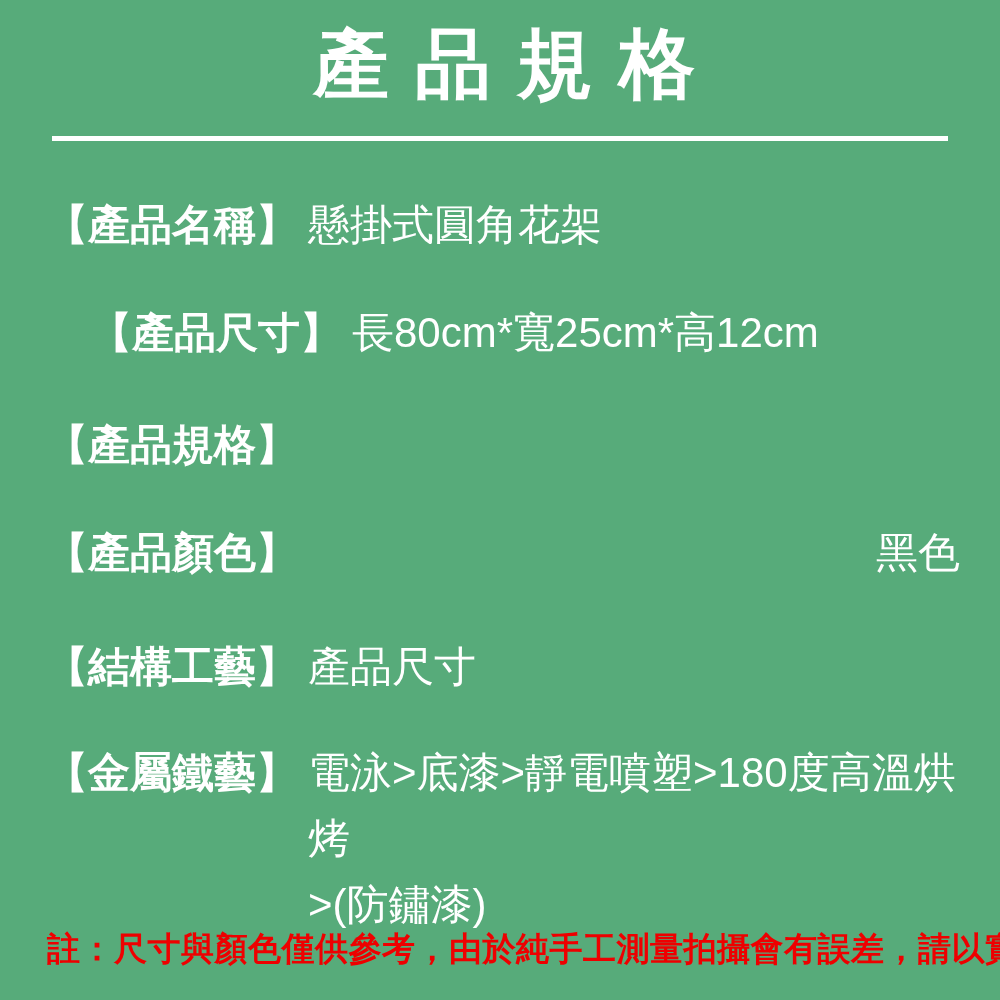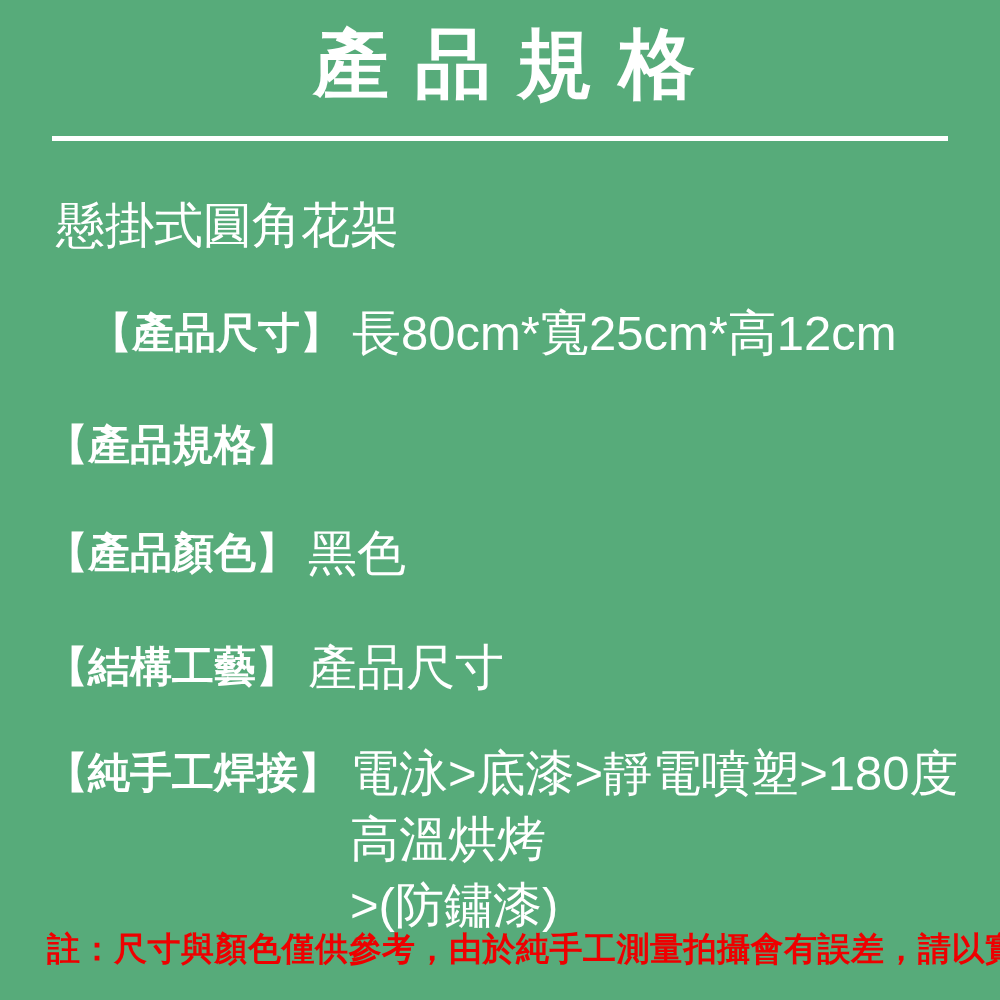"【產品名稱】" span.spec-label { html: none -> <span>【產品名稱】</span> }
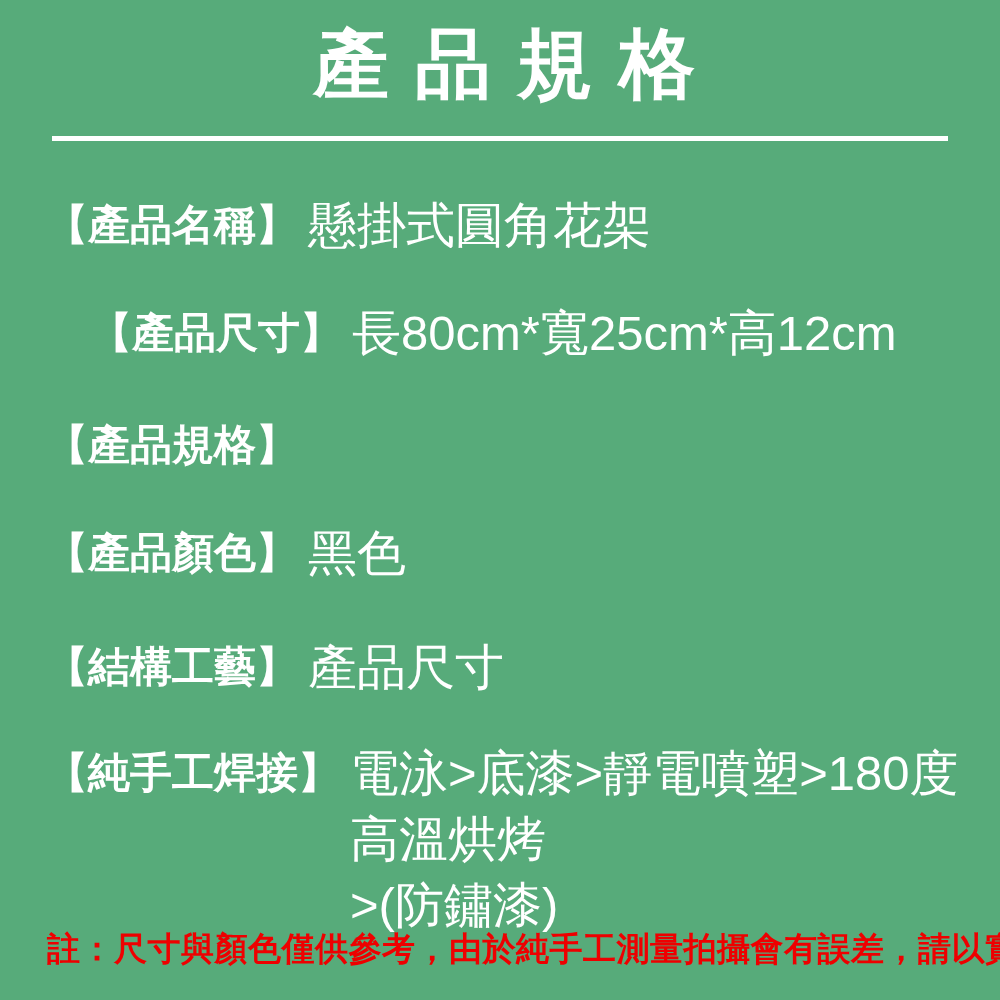"懸掛式圓角花架" .spec-value { font-size: 49px -> 42px }
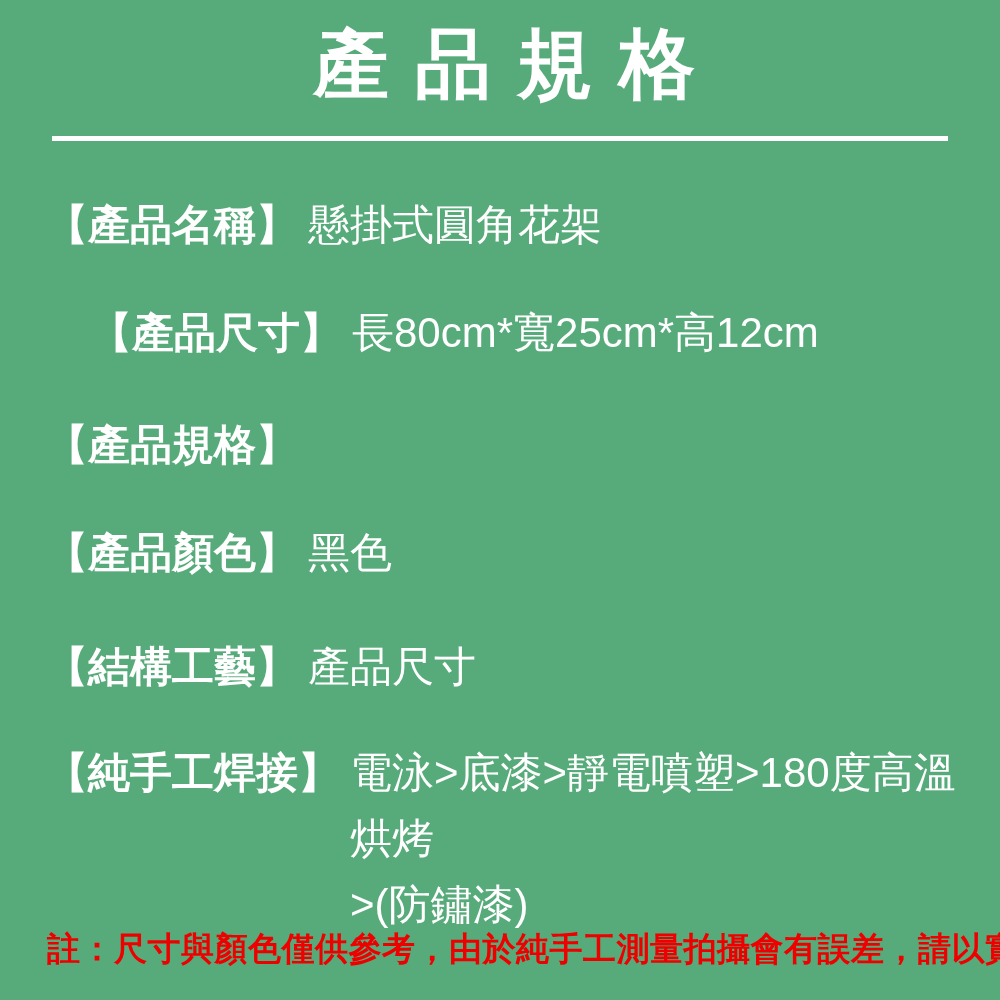"【產品顏色】" .row-4 { text-align: none -> right }
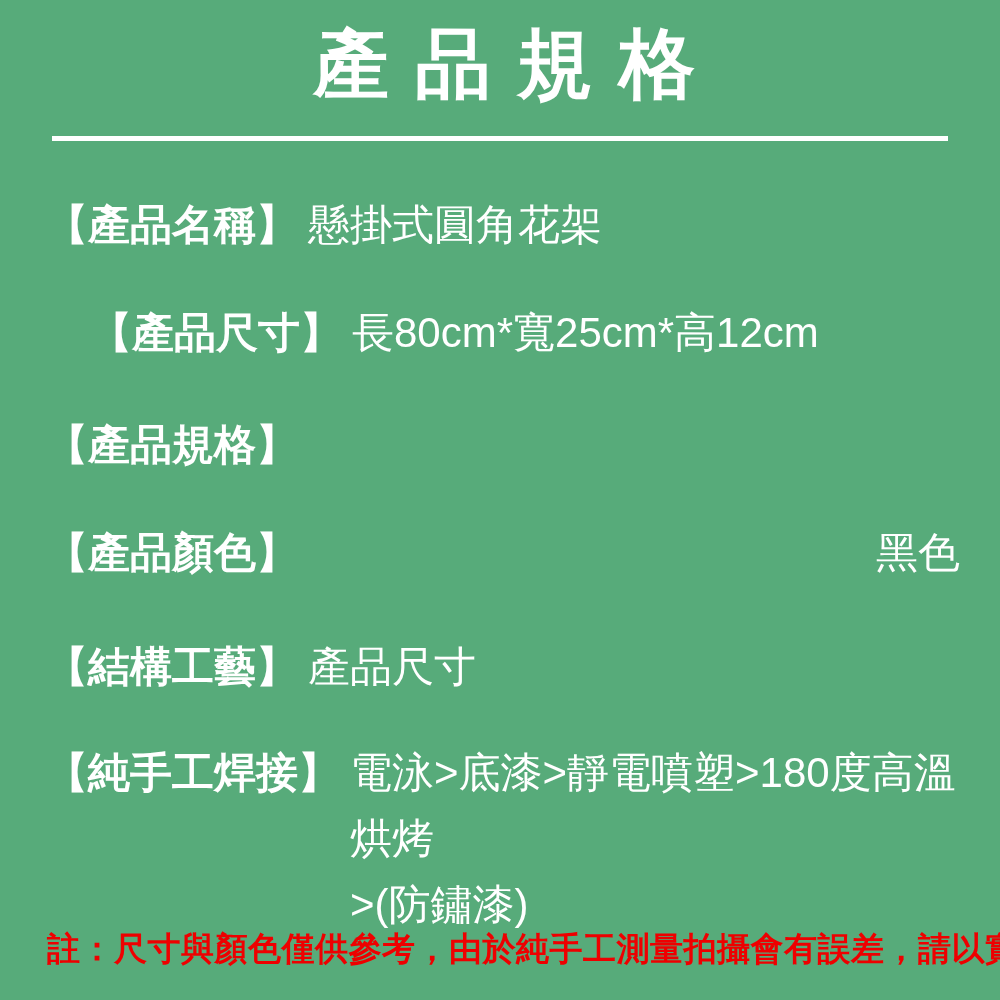"【純手工焊接】" span.spec-label { text: 純手工焊接 -> 金屬鐵藝 }
